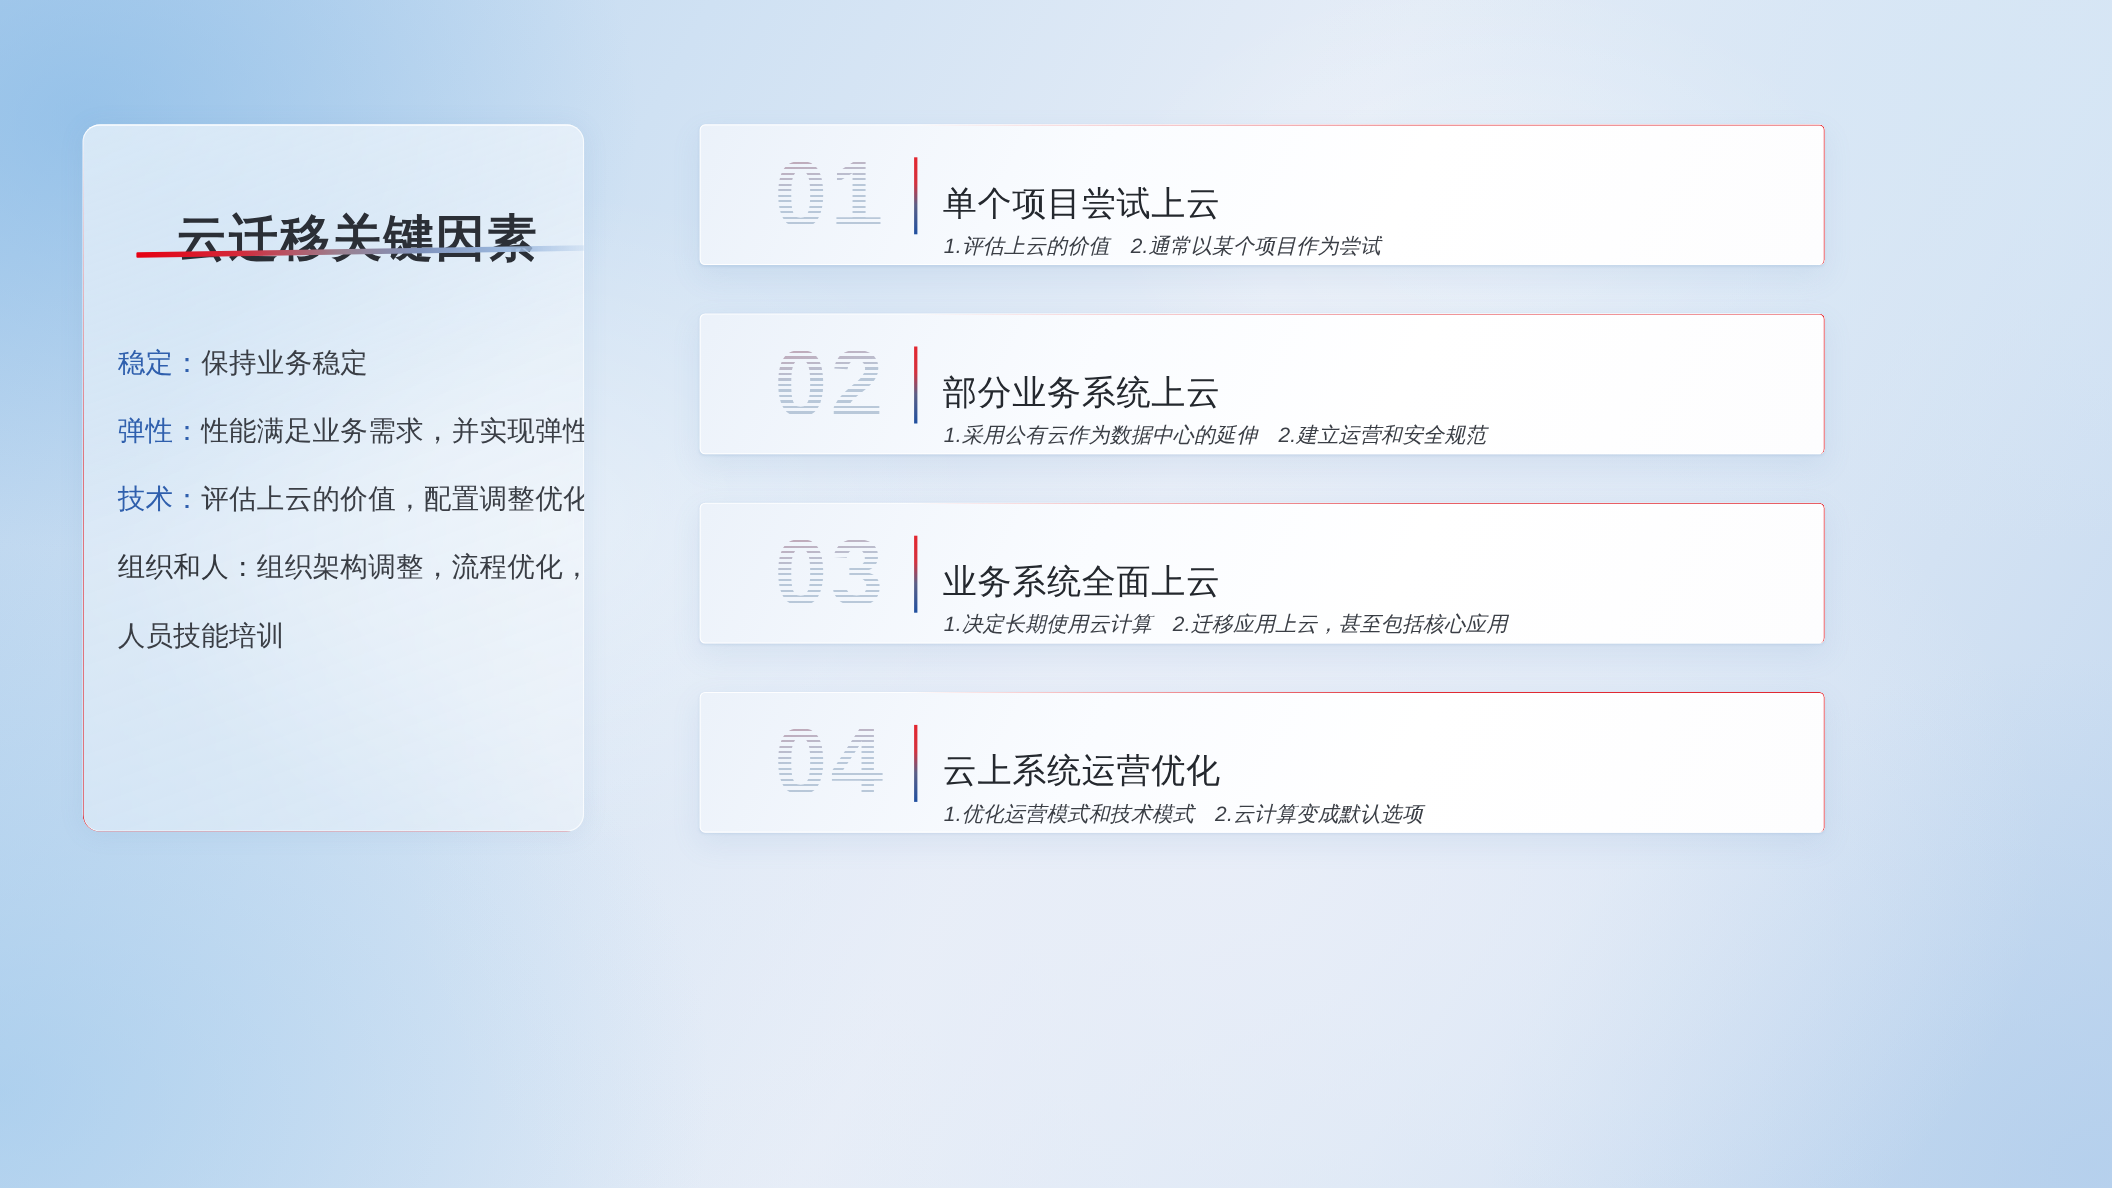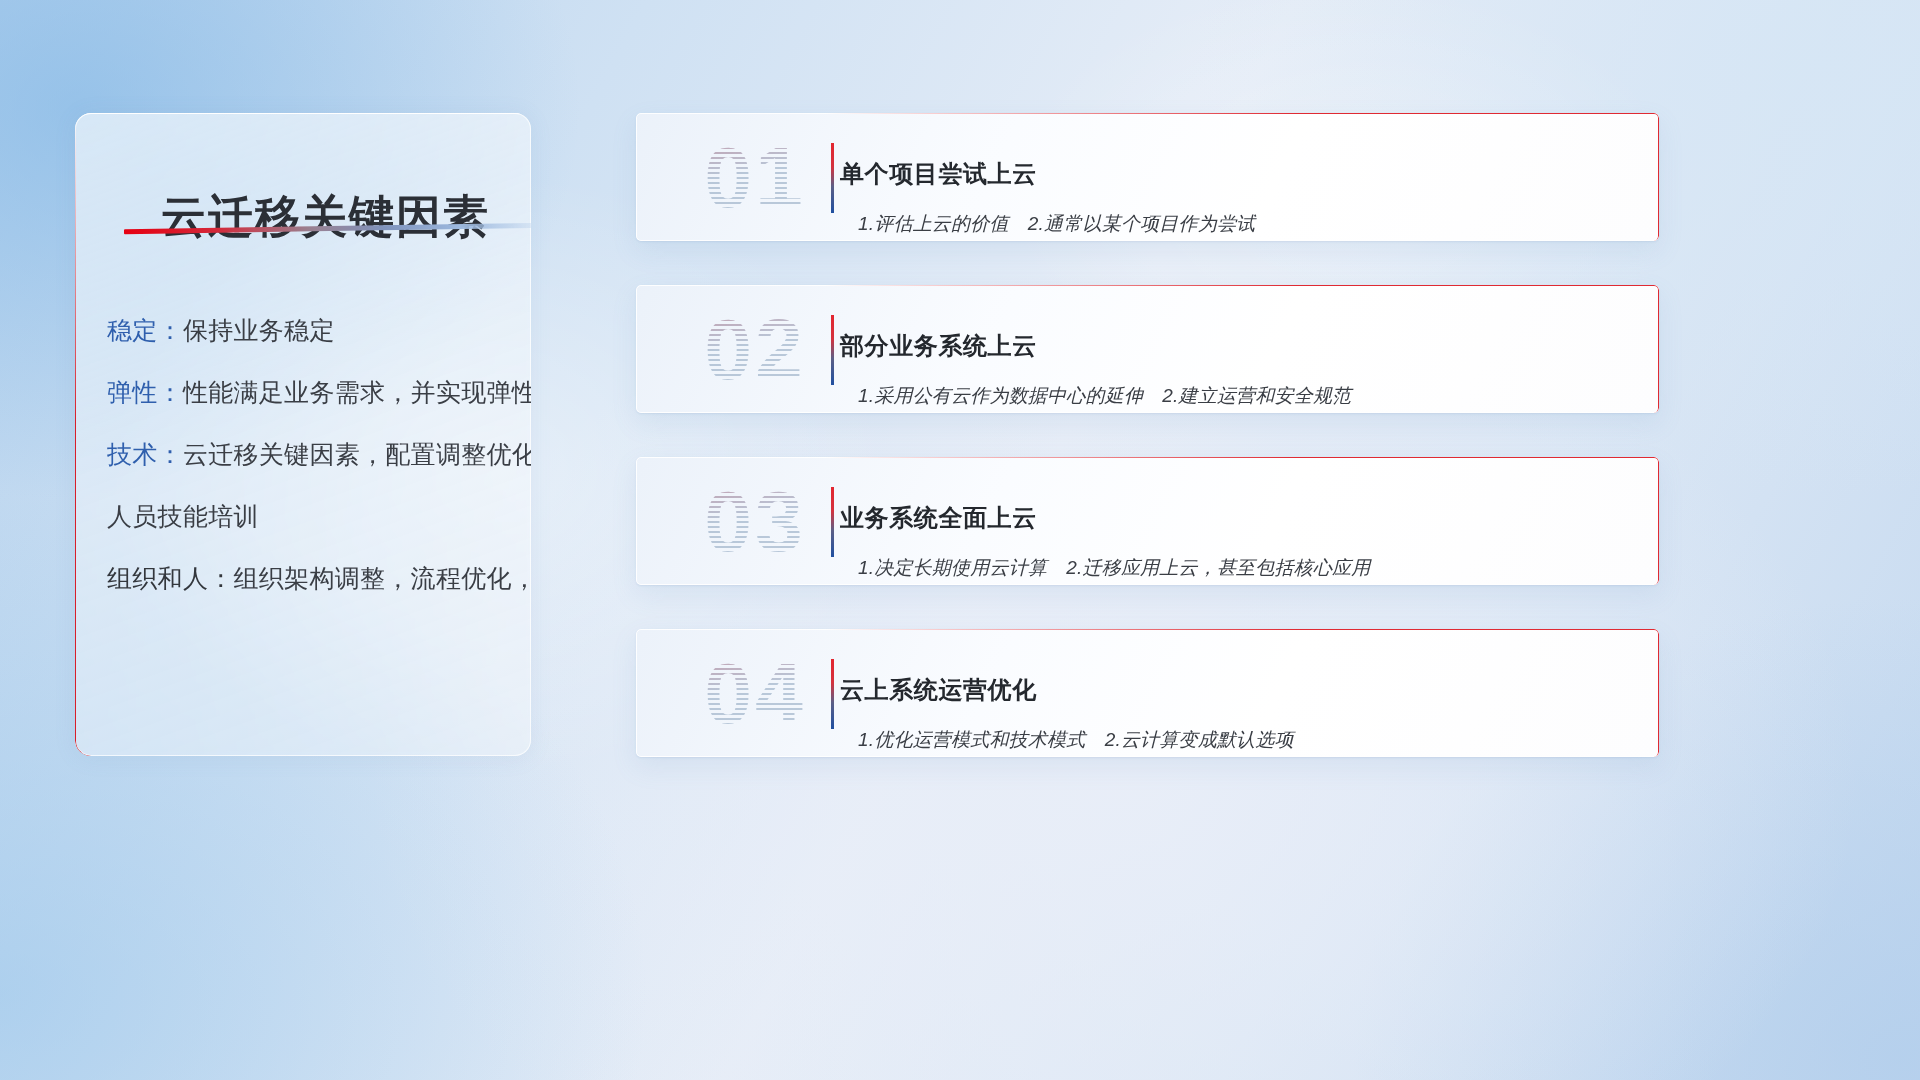"单个项目尝试上云" .card-title { font-size: 24px -> 31px; font-weight: bold -> normal; left: 204px -> 221px }
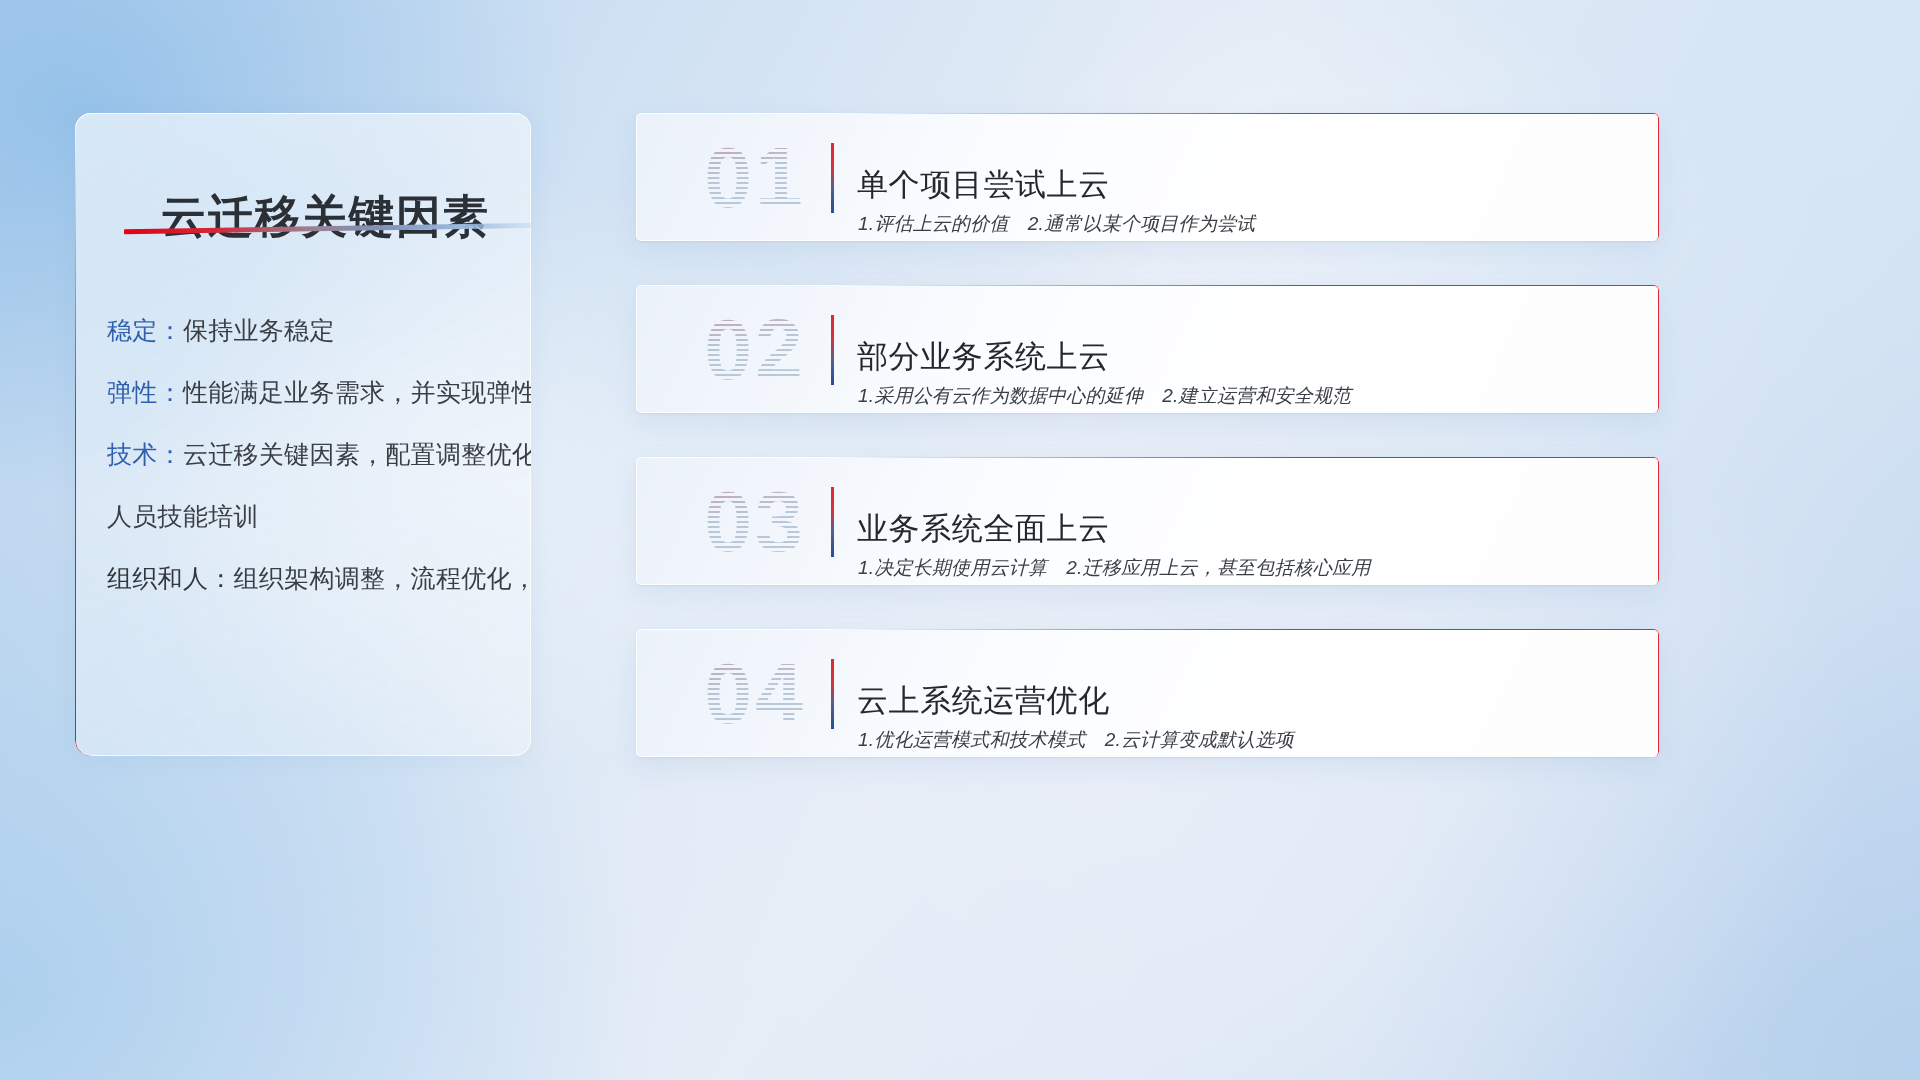"云迁移关键因素，配置调整优化" span.v { text: 云迁移关键因素 -> 评估上云的价值 }
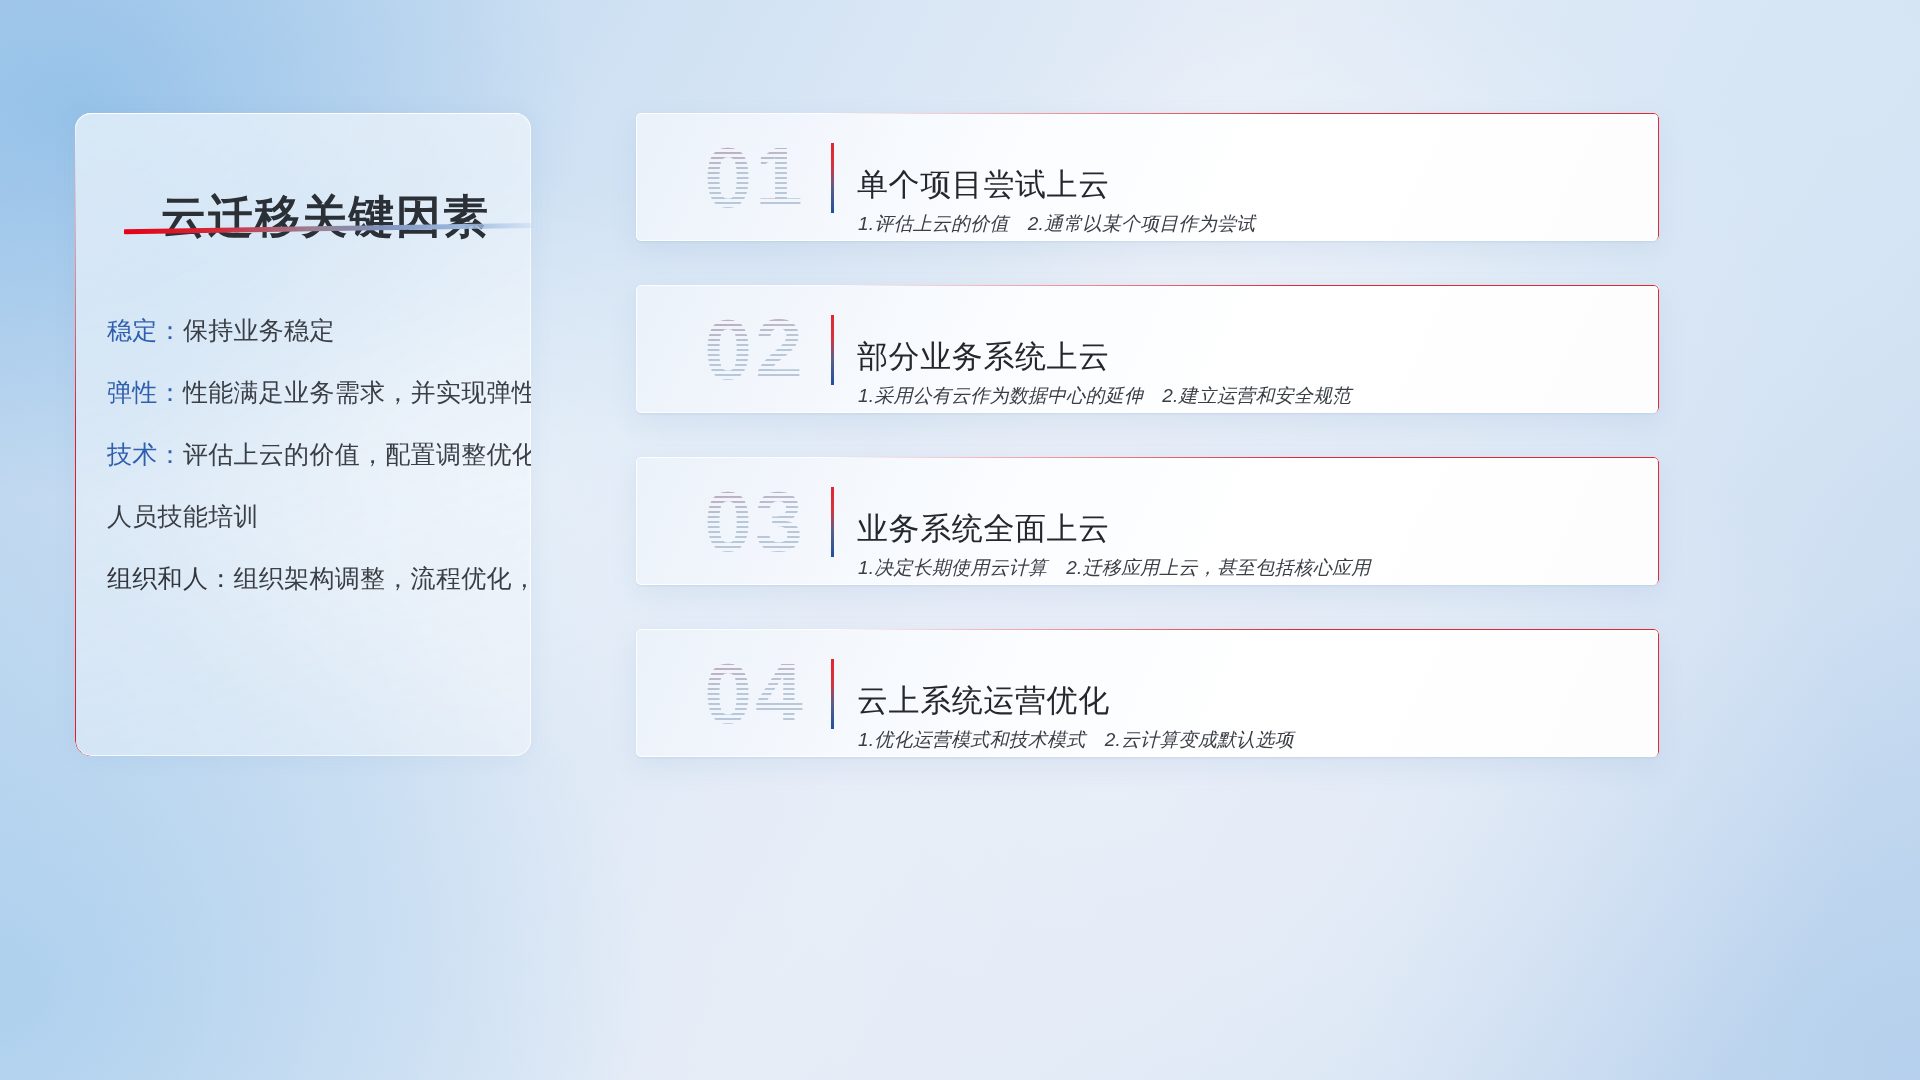"人员技能培训" div.panel-row { order: before "组织和人：组织架构调整，流程优化，" -> after "组织和人：组织架构调整，流程优化，" }
